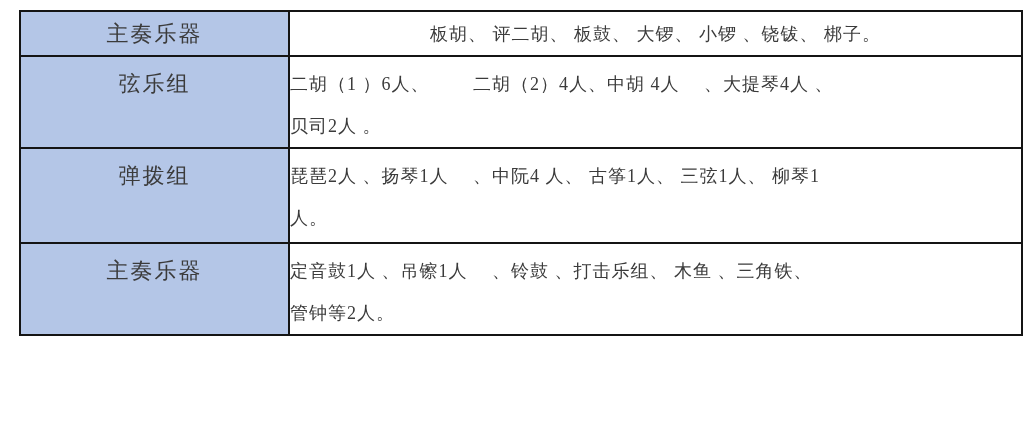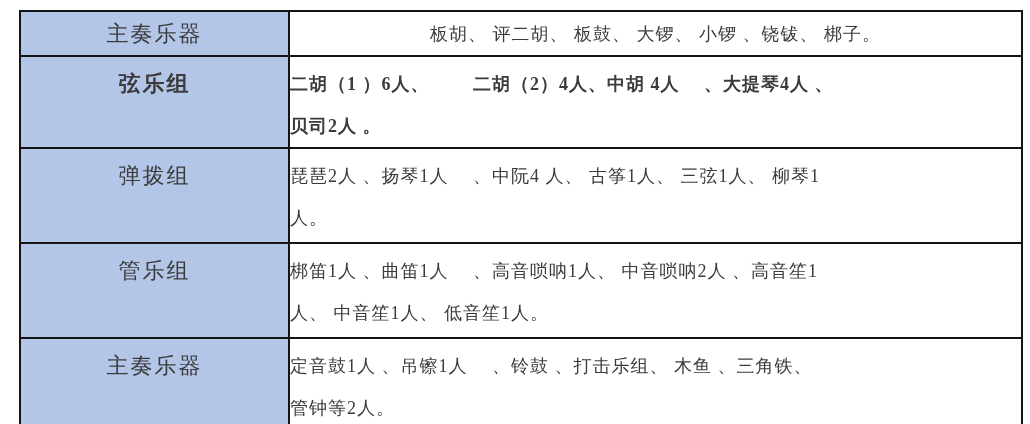"弦乐组" tr.r1 { font-weight: bold -> none }
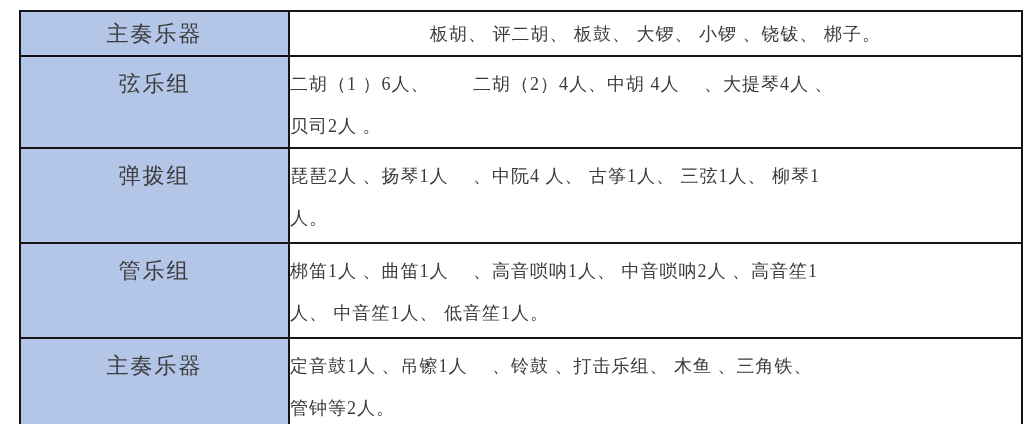"管乐组" tr.r3 { html: <tr> <td> <span>管乐组</span> </td> <td> <span>梆笛1人 、曲笛1人 、高音唢呐1人、 中音唢呐2人 、高音笙1</span> <span>人、 中音笙1人、 低音笙1人。</span> </td> </tr> -> none }
